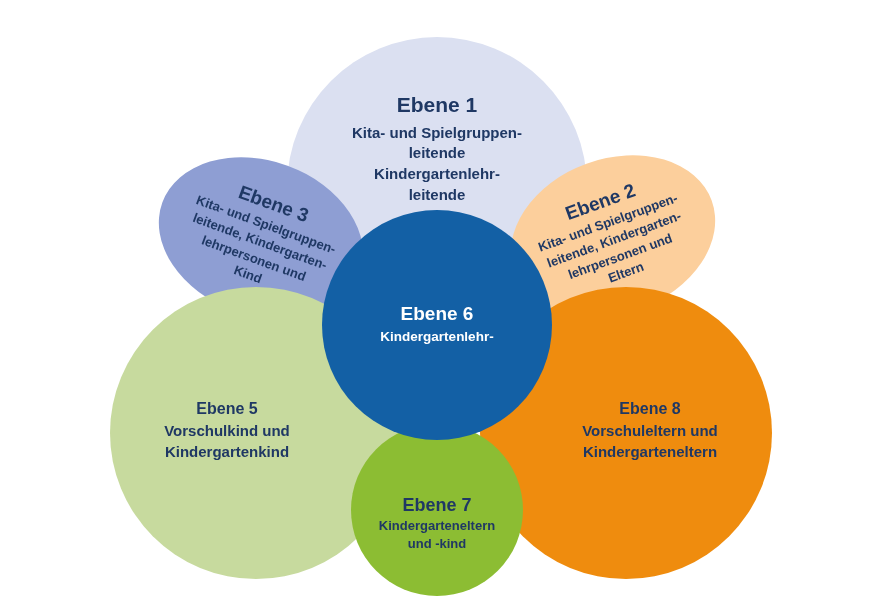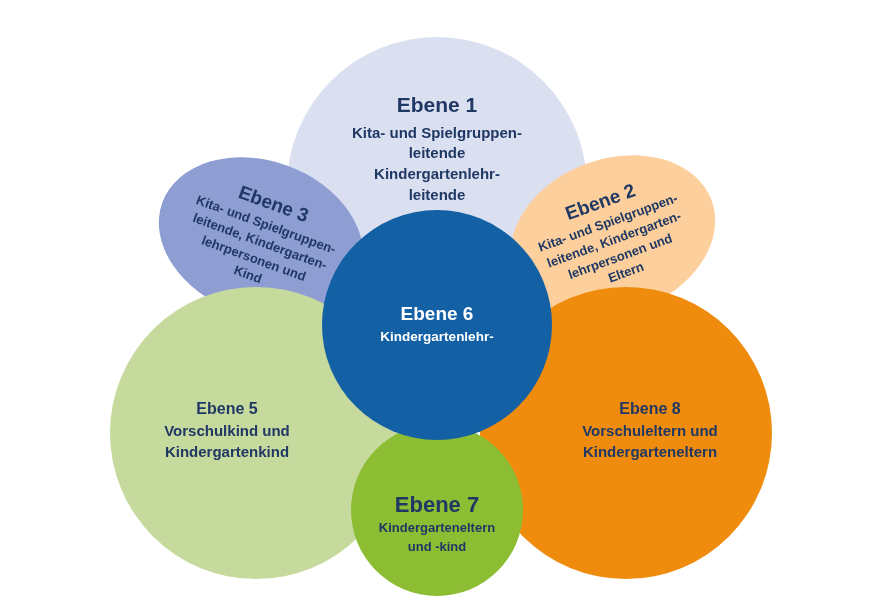"Ebene 7" .e7 .title { font-size: 22px -> 18px }
